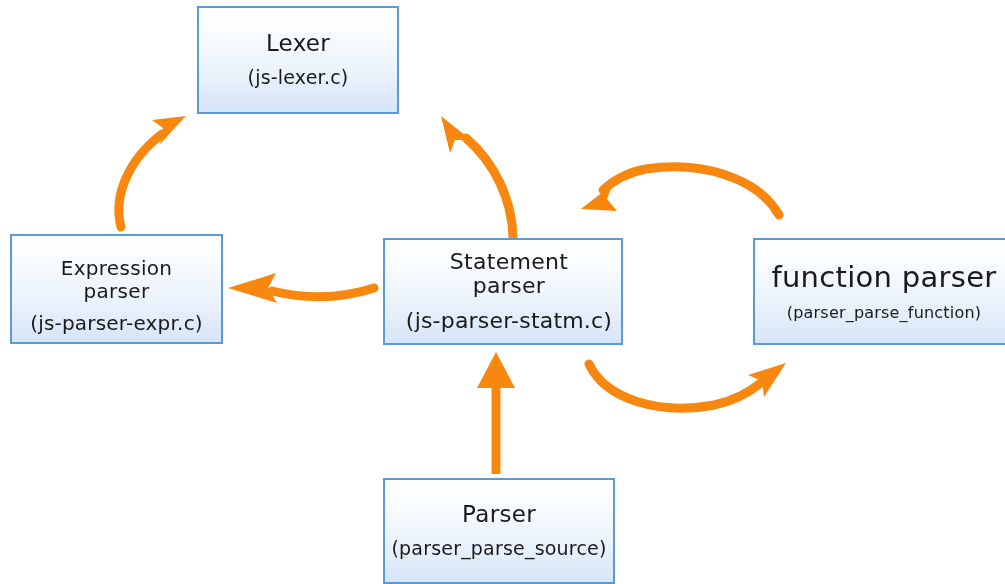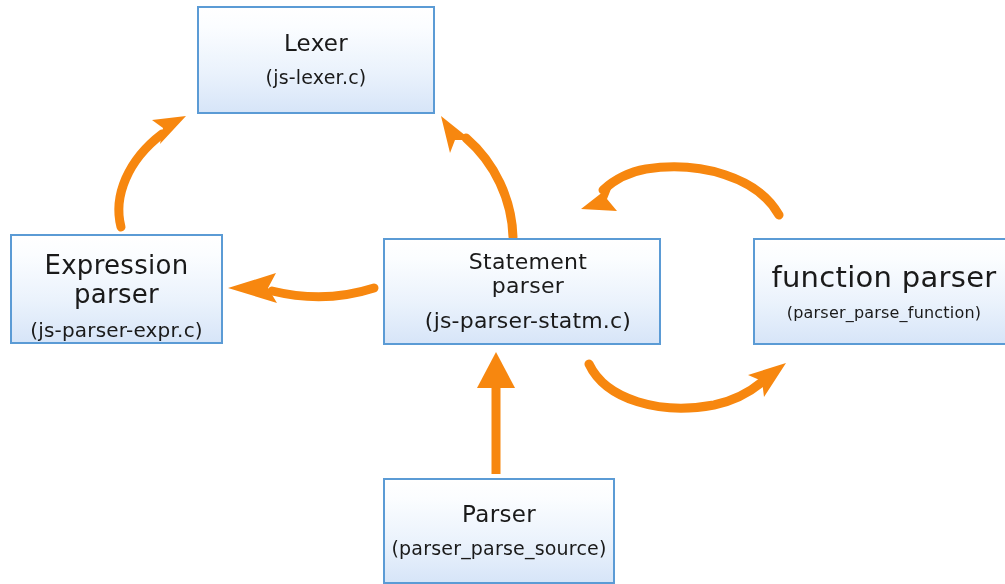"Lexer" #node-lexer { width: 238px -> 202px }
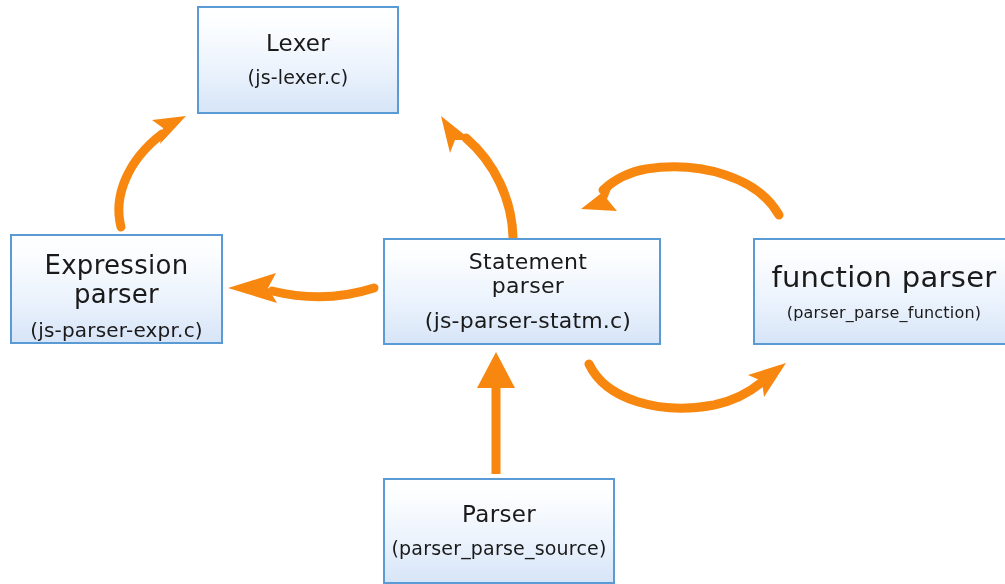"Expression" #node-expr .title { font-size: 26px -> 20px }
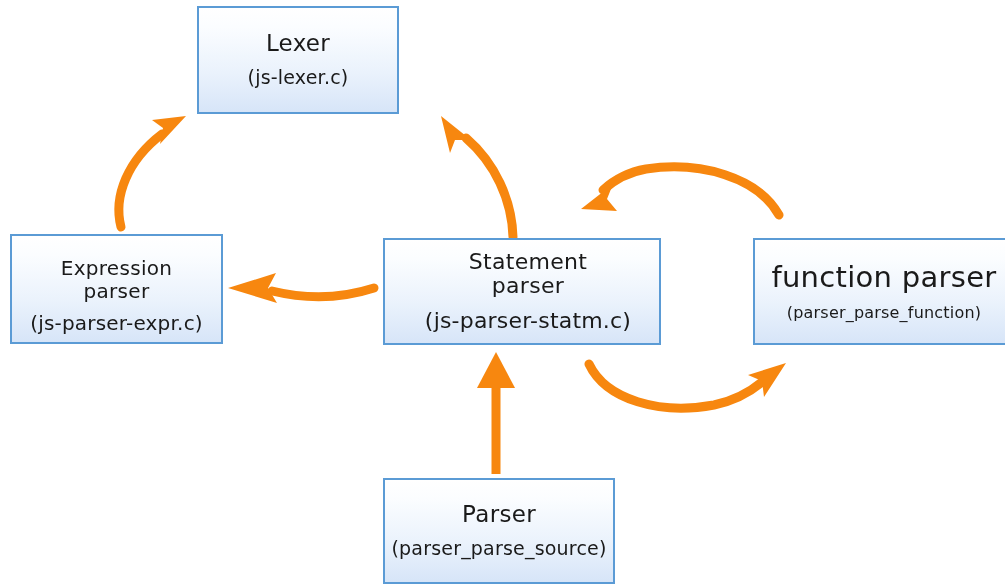"Statement" #node-statement { width: 278px -> 240px }
